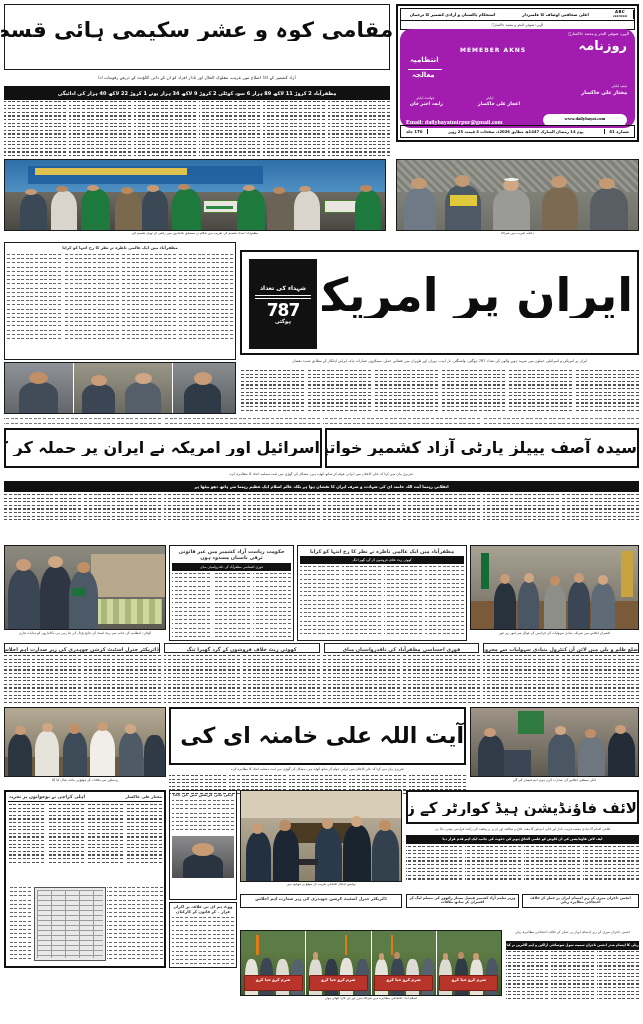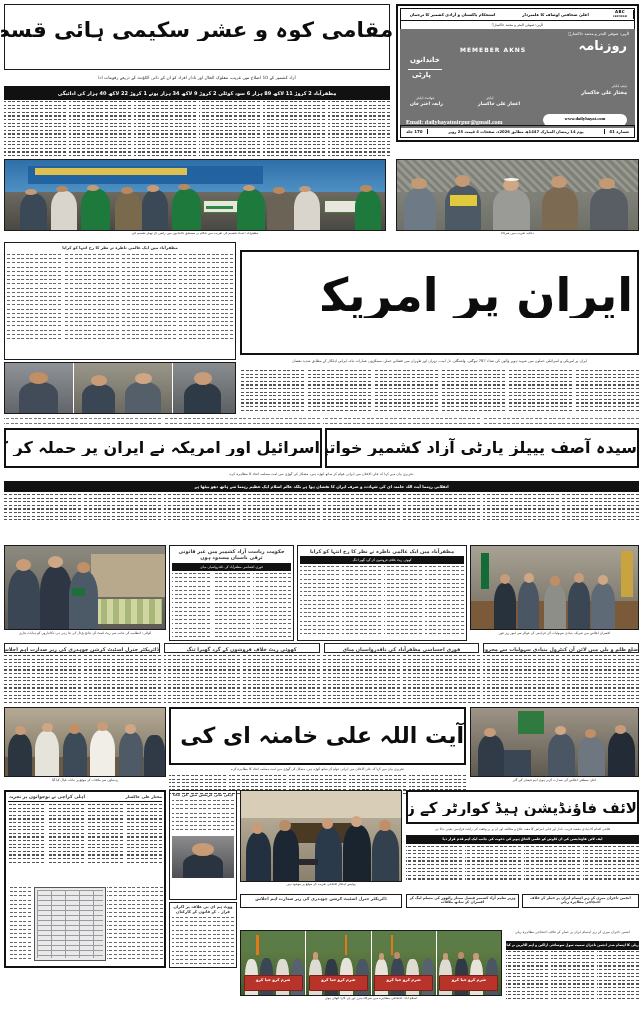"روزنامہ" .masthead { background: #737373 -> #a21caf; border-radius: none -> 11px }
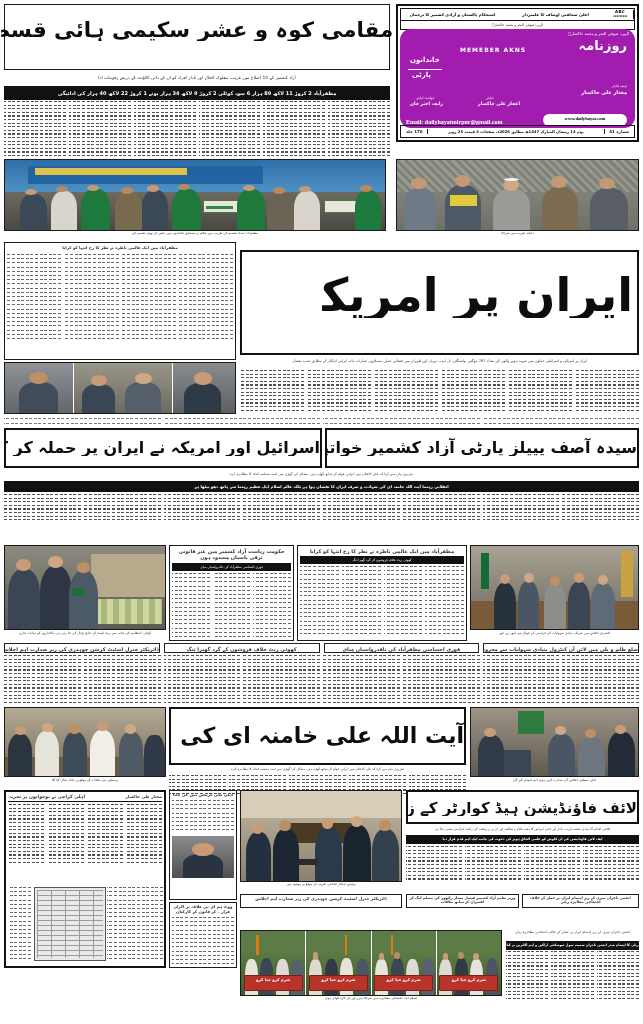"خاندانوں" div.mast-sm { text: خاندانوں -> انتظامیہ }
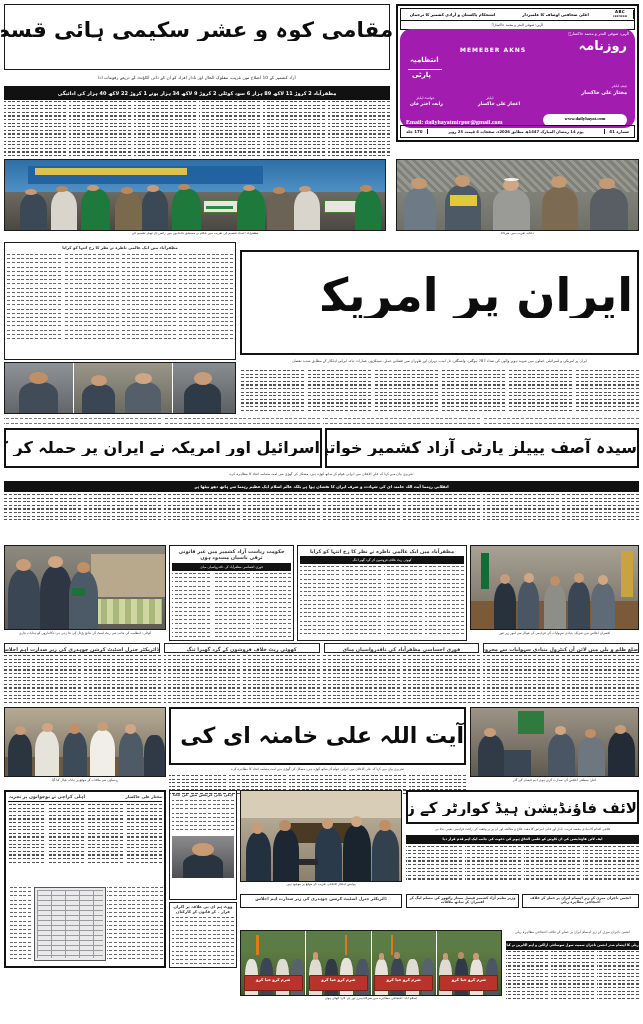"پارٹی" div.mast-sm { text: پارٹی -> معالجہ }
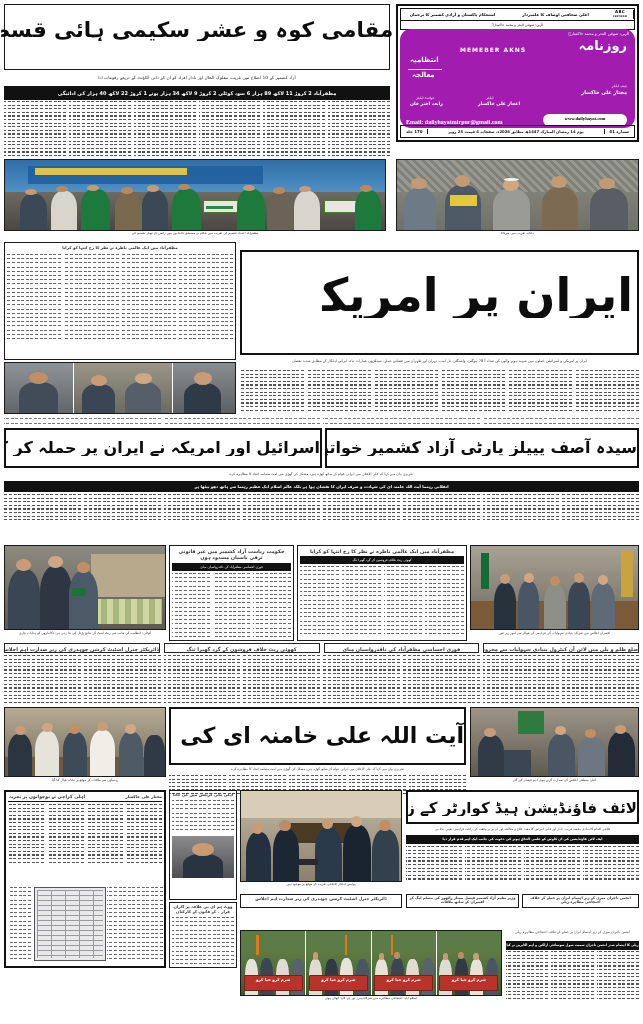"787" div.numbox { html: none -> <div> <div>شہداء کی تعداد</div> <div></div> <div></div> <div>787</div> <div>ہوگئی</div> </div> }
